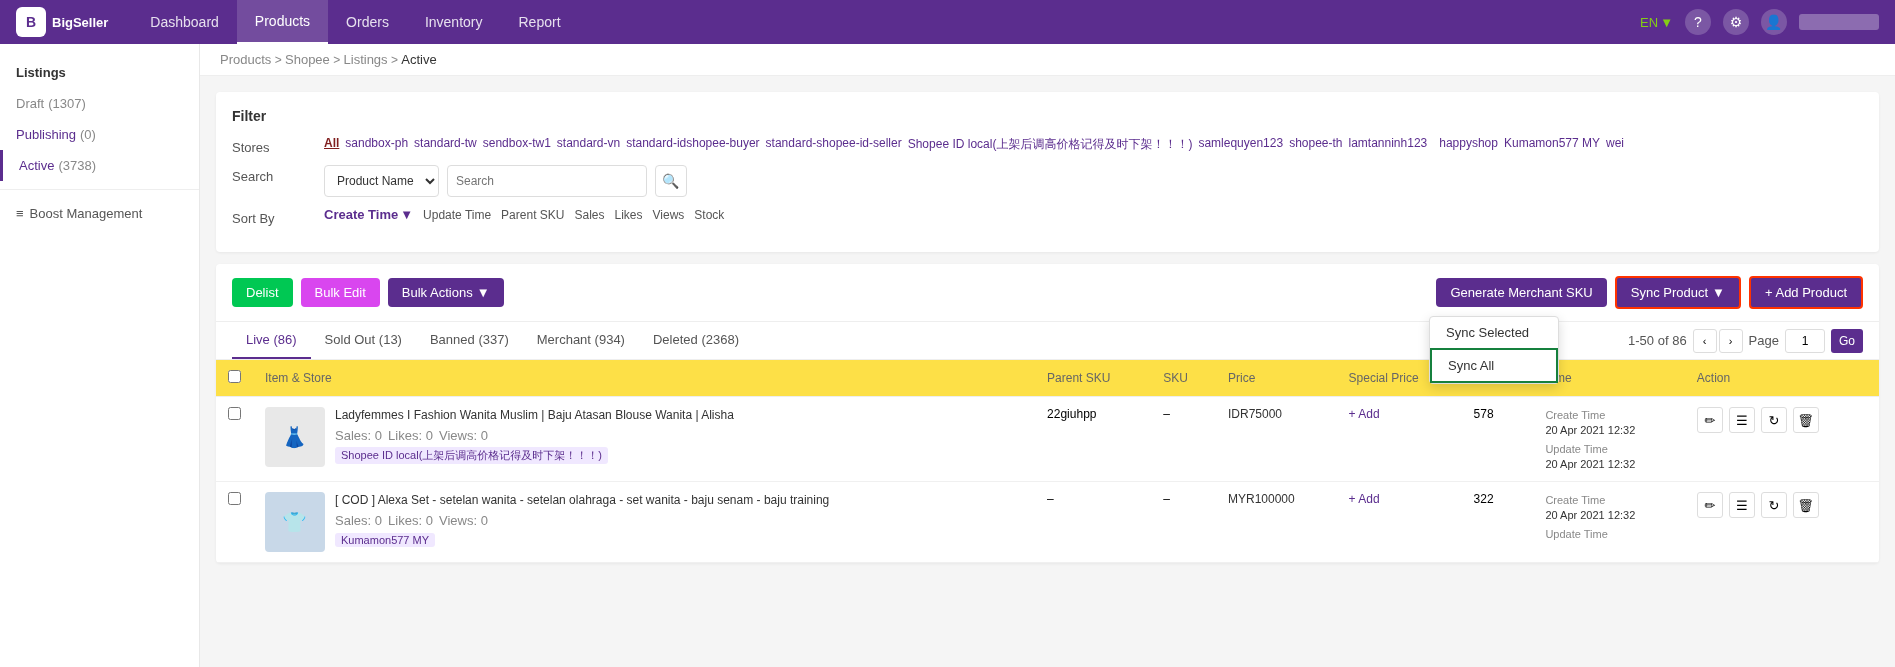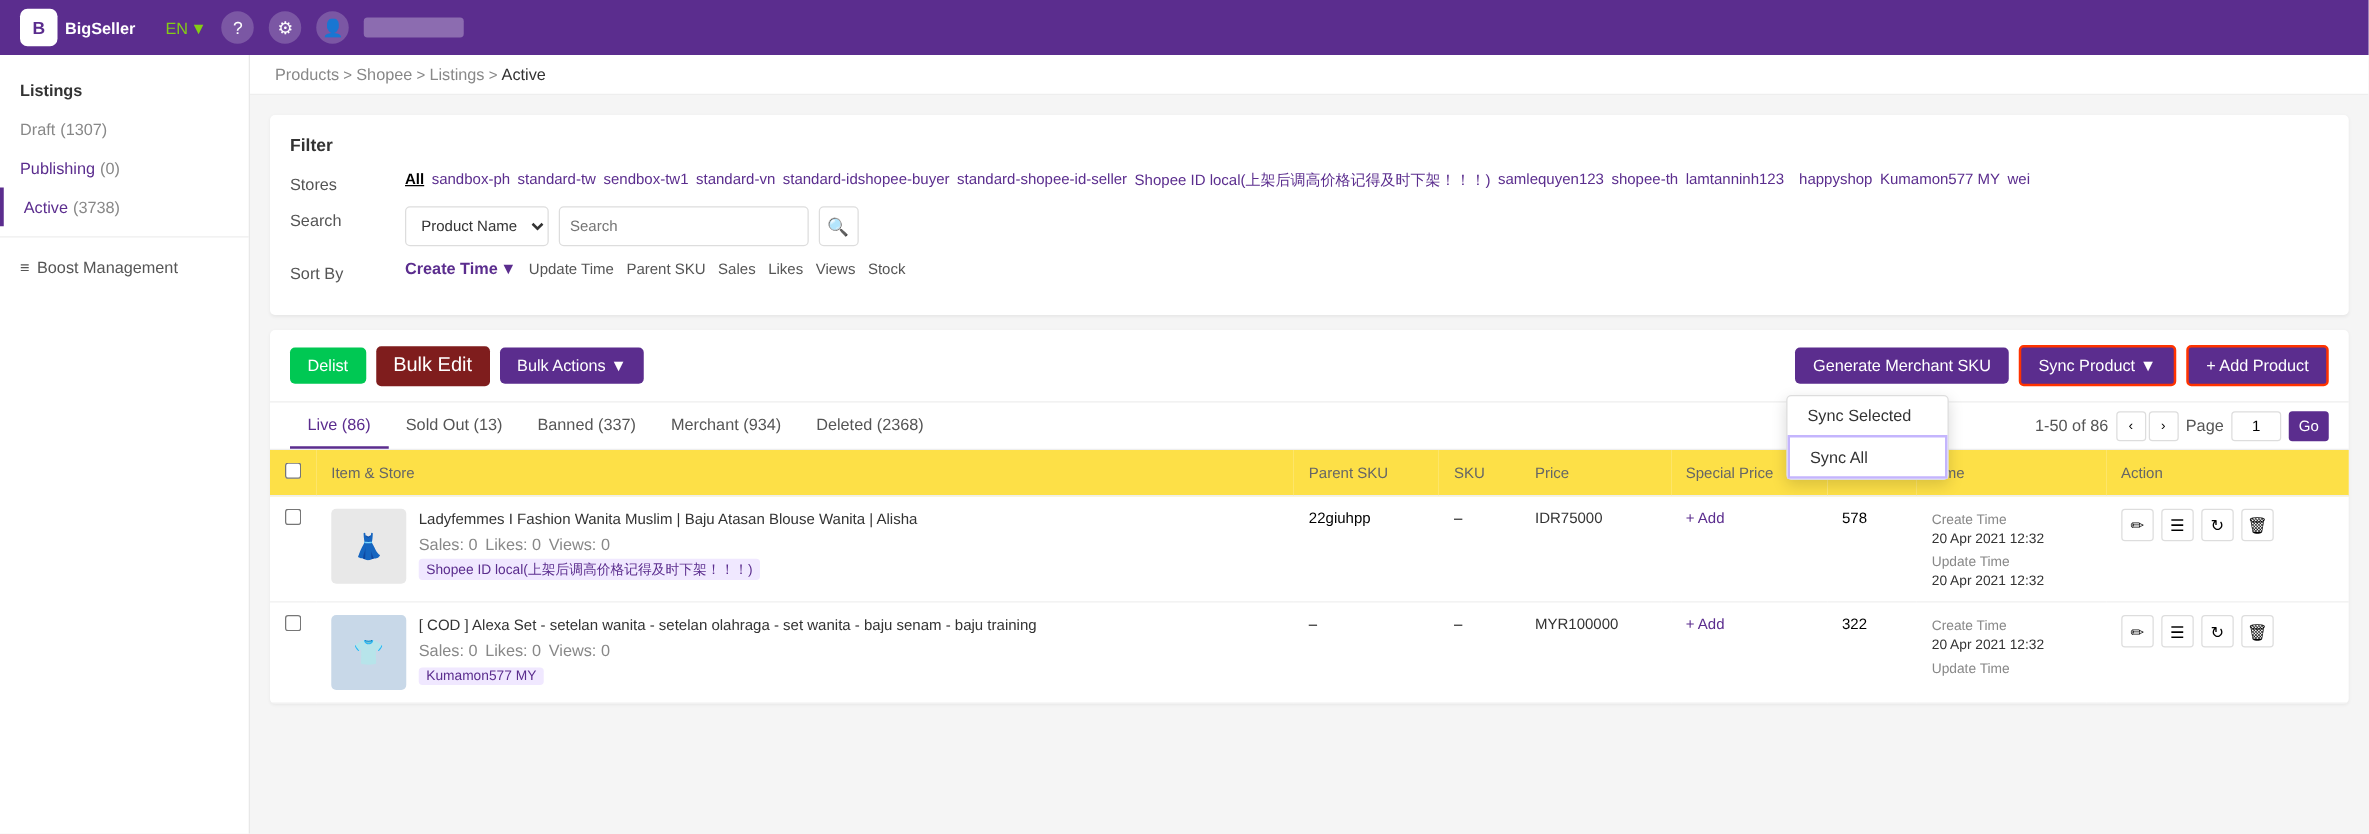"Dashboard" div.nav-items { html: none -> <div> <div>Dashboard</div> <div>Products</div> <div>Orders</div> <div>Inventory</div> <div>Report</div> </div> }
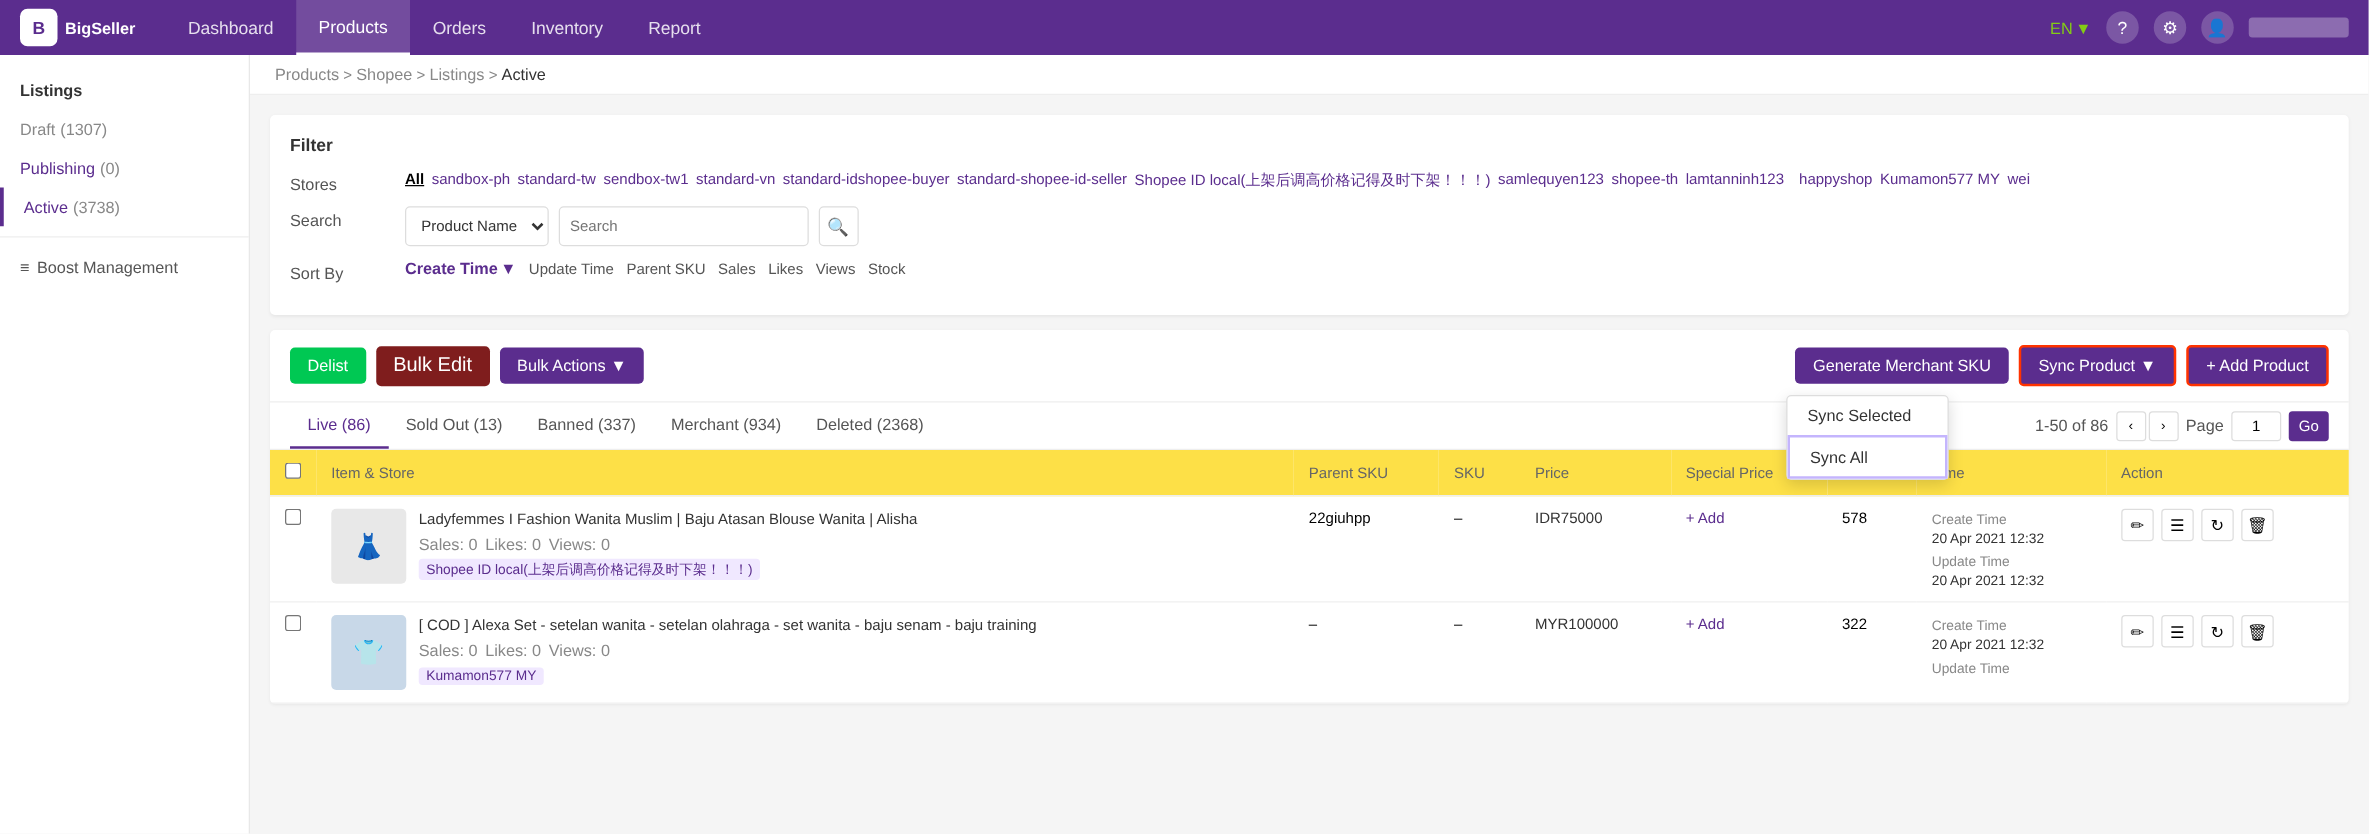"All" .store-link.active { color: #000000 -> #7f1d1d }
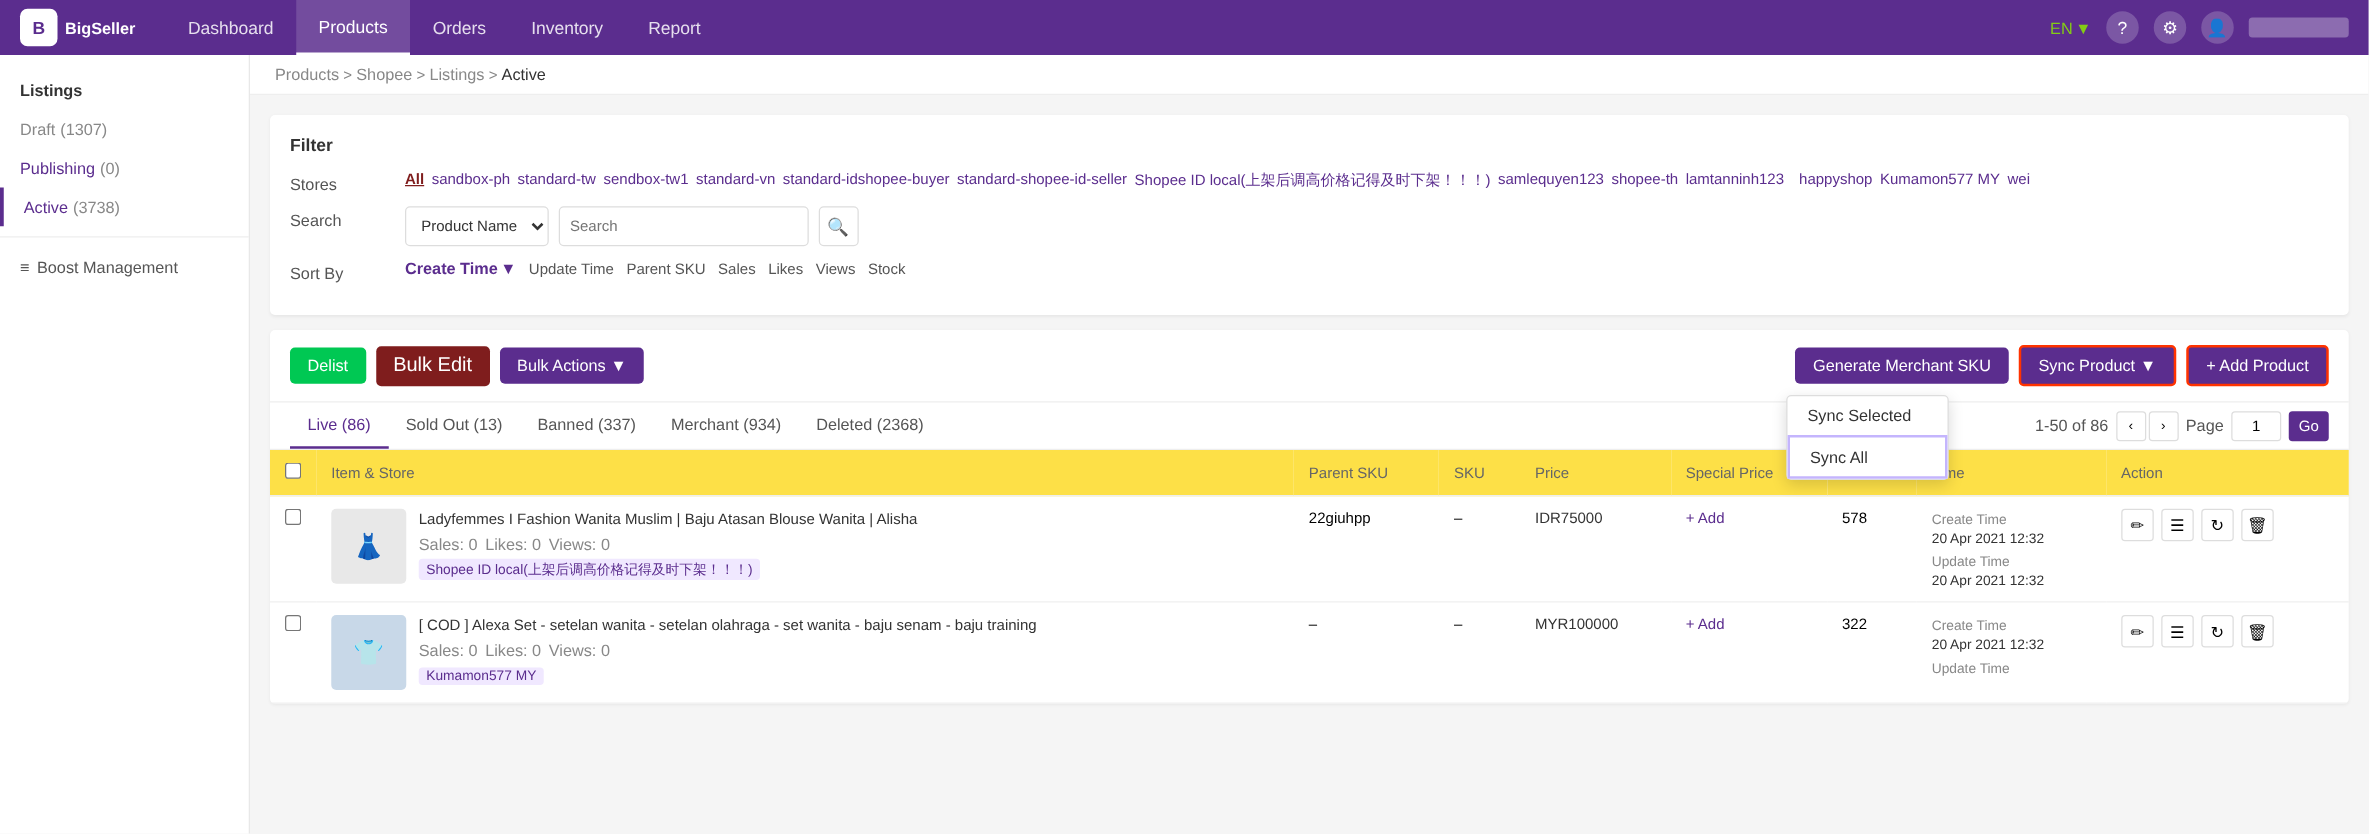"Bulk Edit" .btn-bulk-edit { background: #7f1d1d -> #d946ef; font-size: 16px -> 13px }
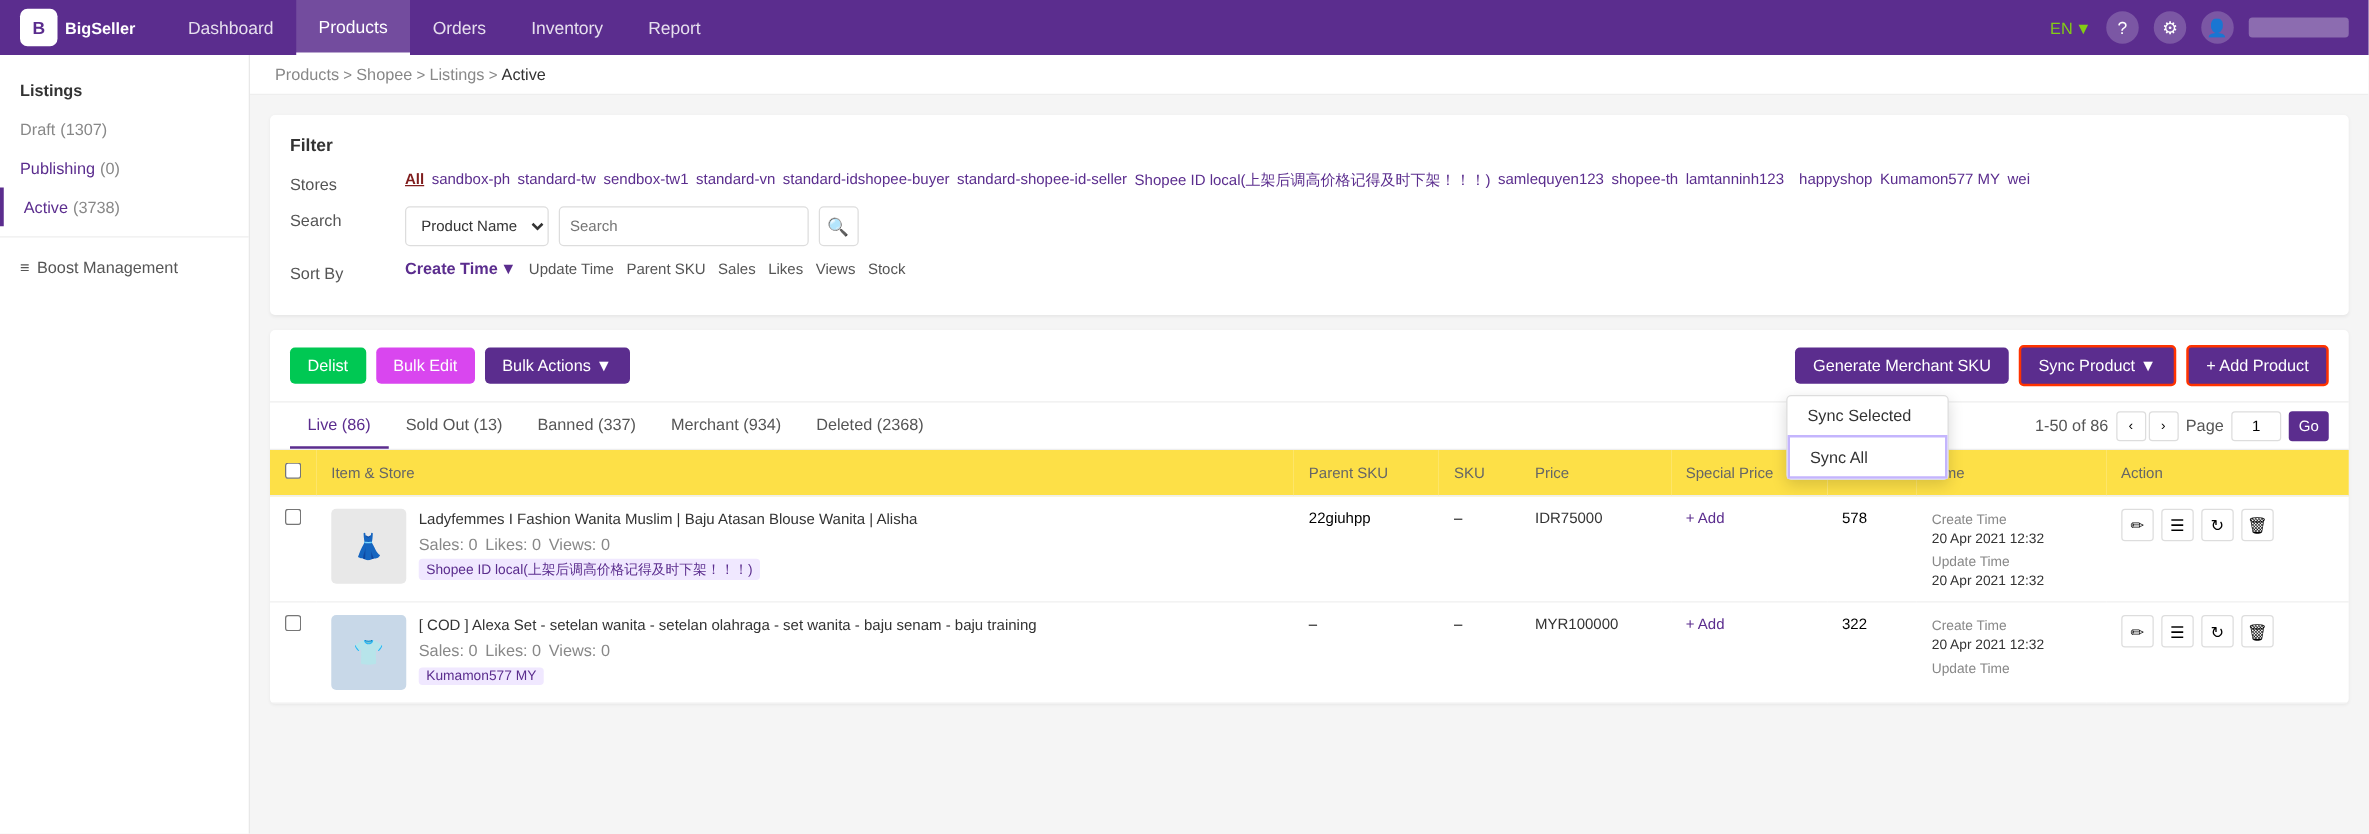"Sync All" .dropdown-item.highlighted { border: 2px solid #c4b5fd -> 2px solid #15803d }
